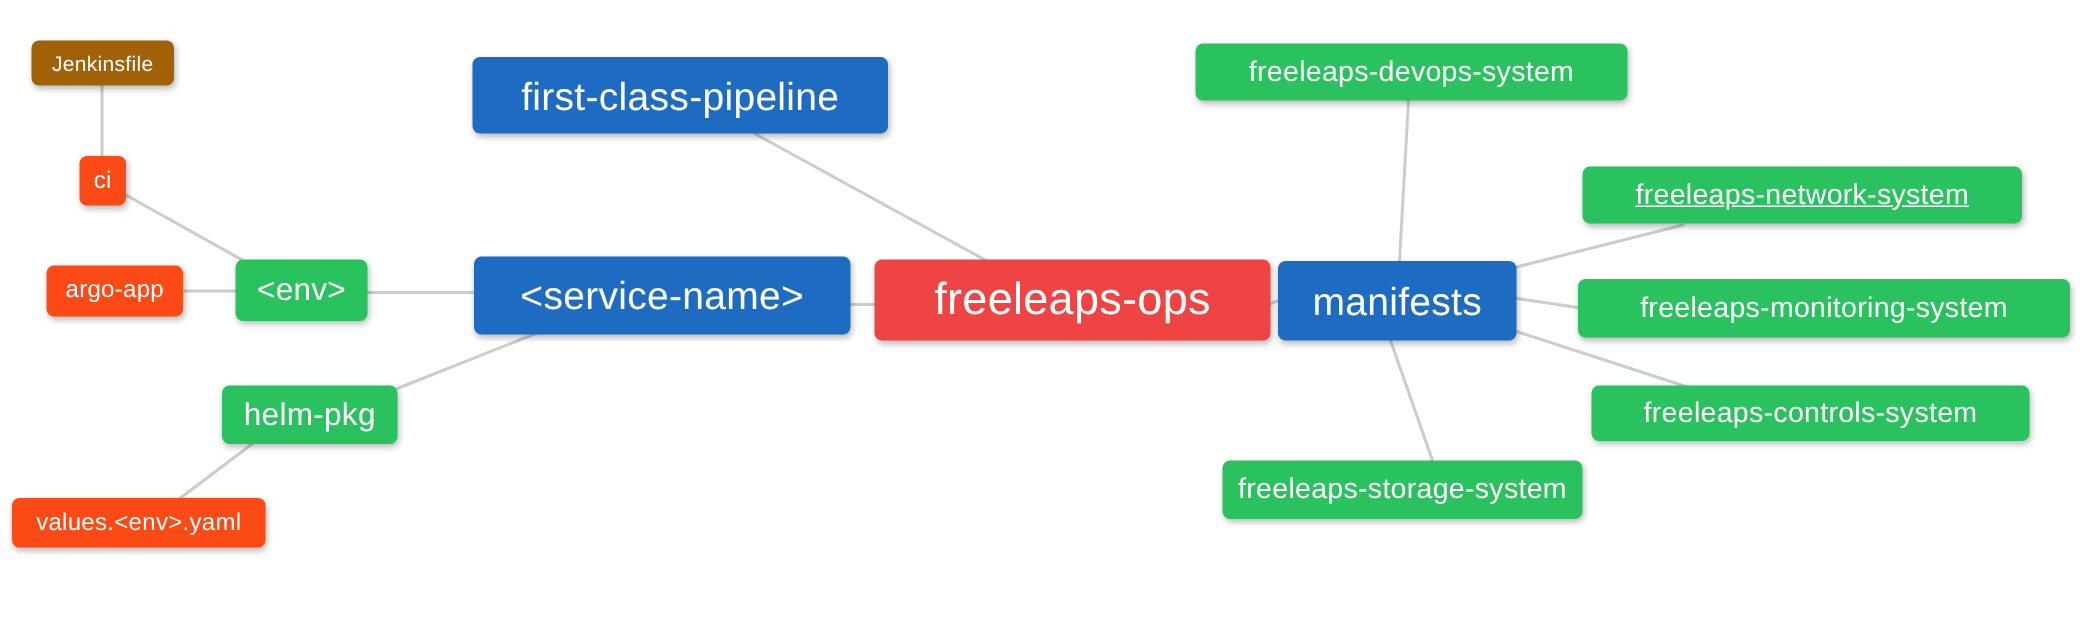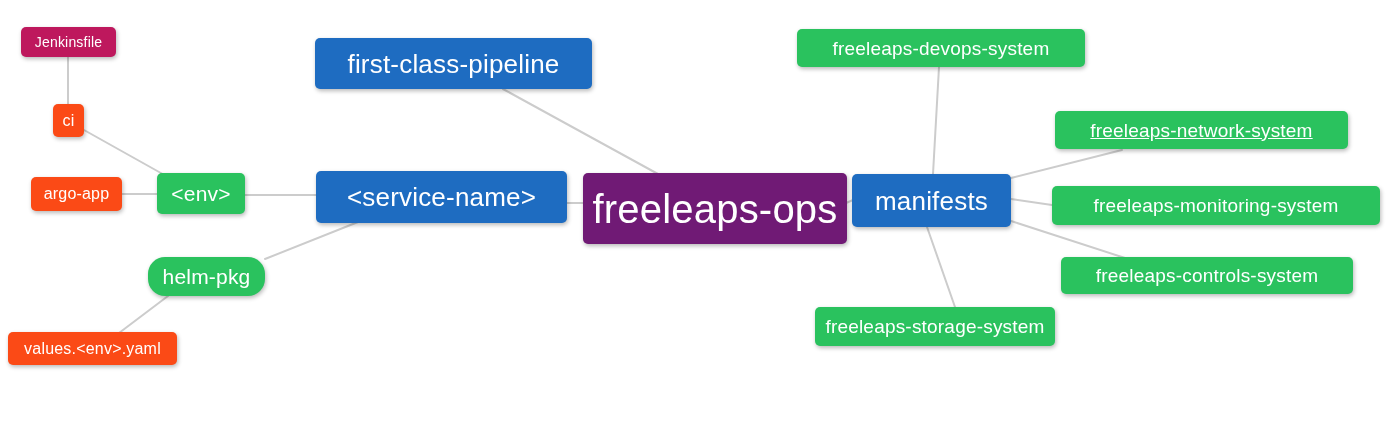"Jenkinsfile" div.node { background: #be185d -> #a16207 }
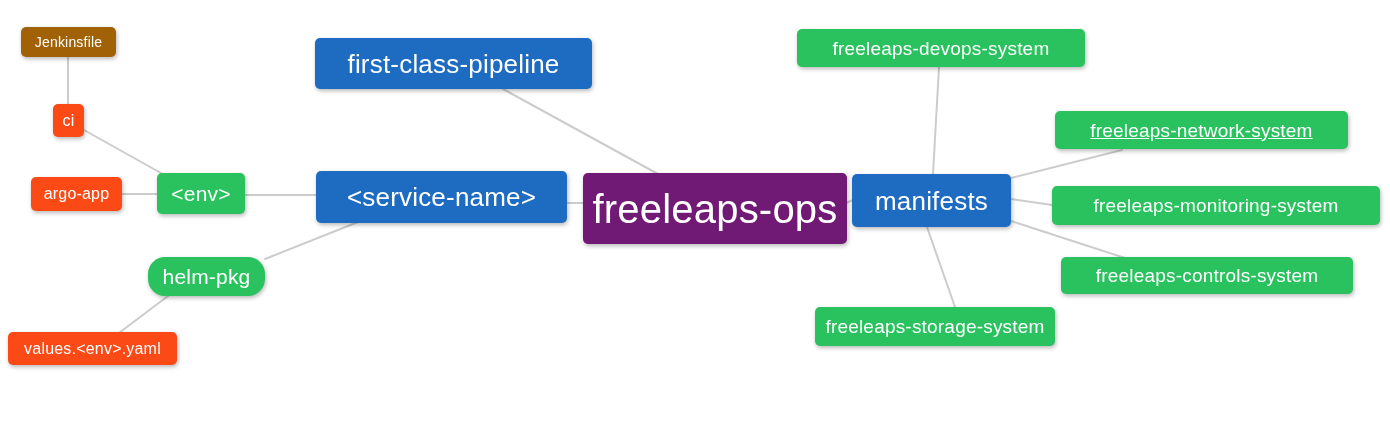"freeleaps-ops" div.node { background: #701a75 -> #ef4444; font-size: 40px -> 30px; height: 71px -> 54px }
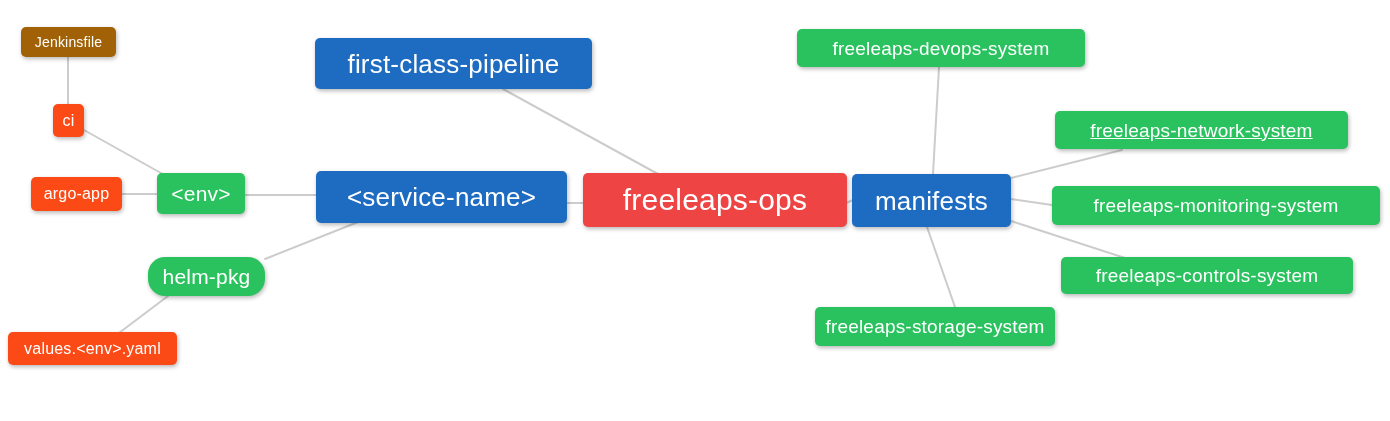"helm-pkg" div.node { border-radius: 17px -> none }
